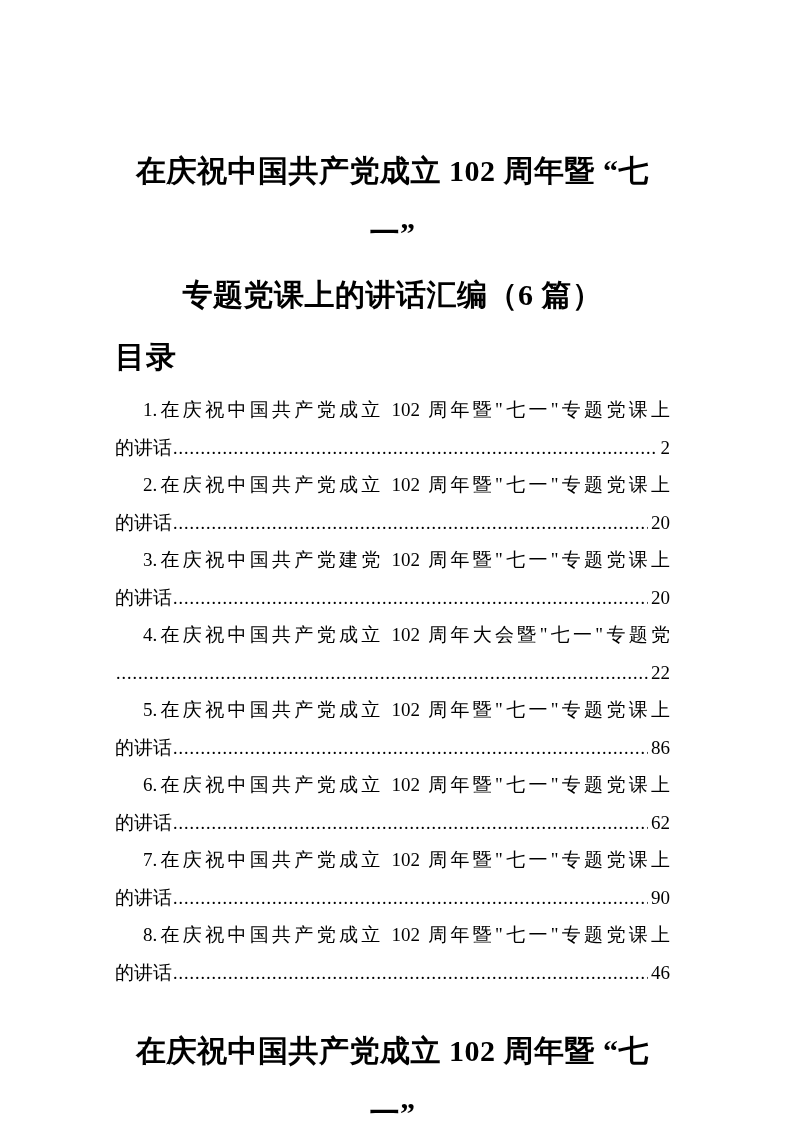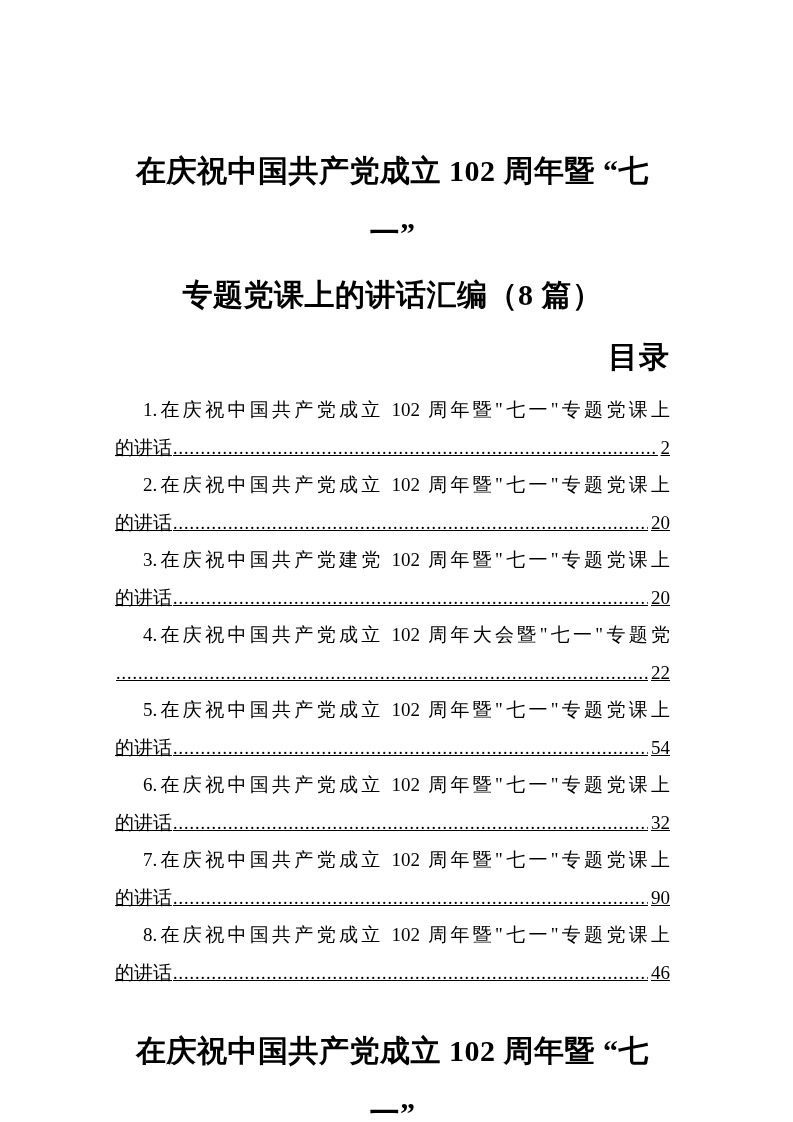"专题党课上的讲话汇编（8 篇）" span.title-line { text: 8 -> 6 }
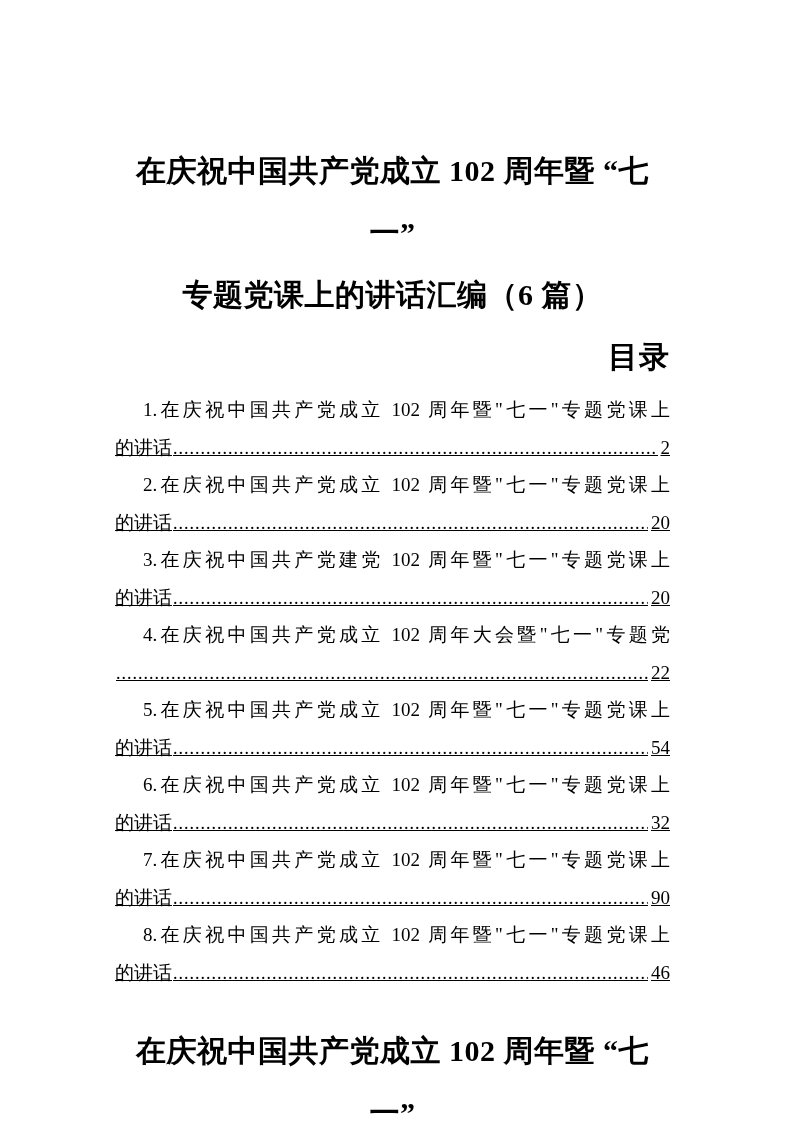"目录" .toc-heading { text-align: right -> left }
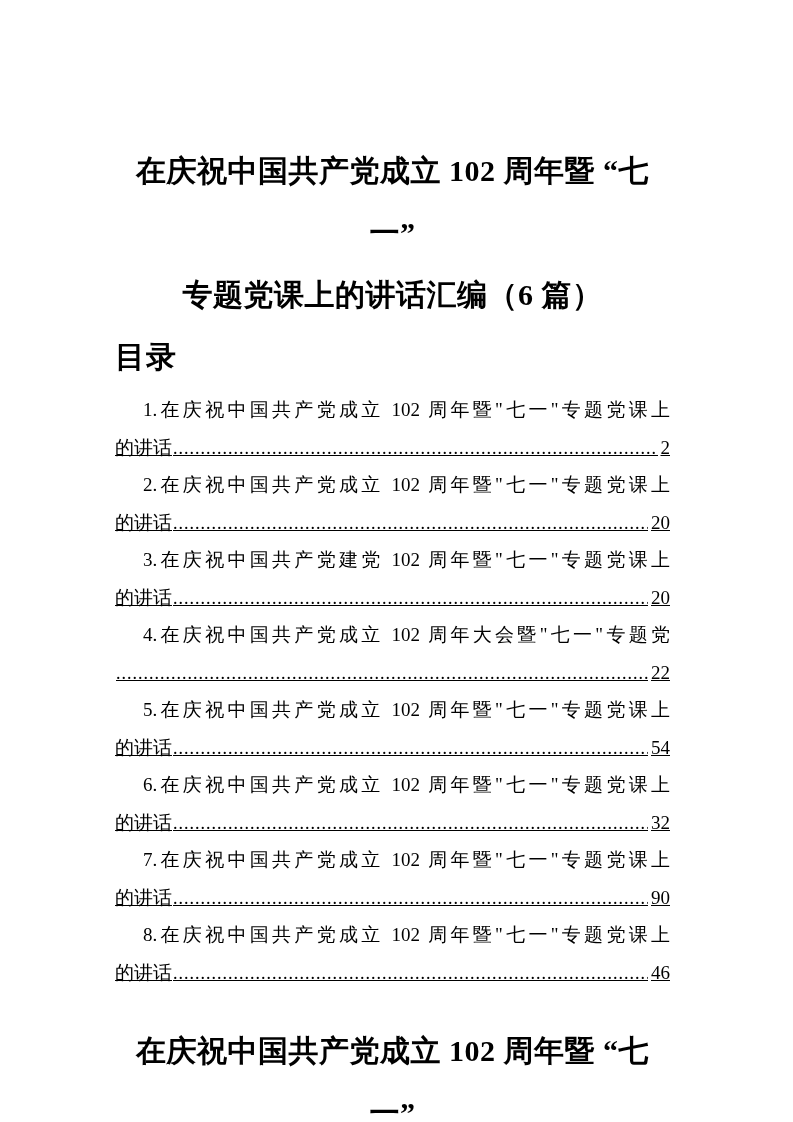"的讲话" .toc-l2 { text-decoration: underline -> none }
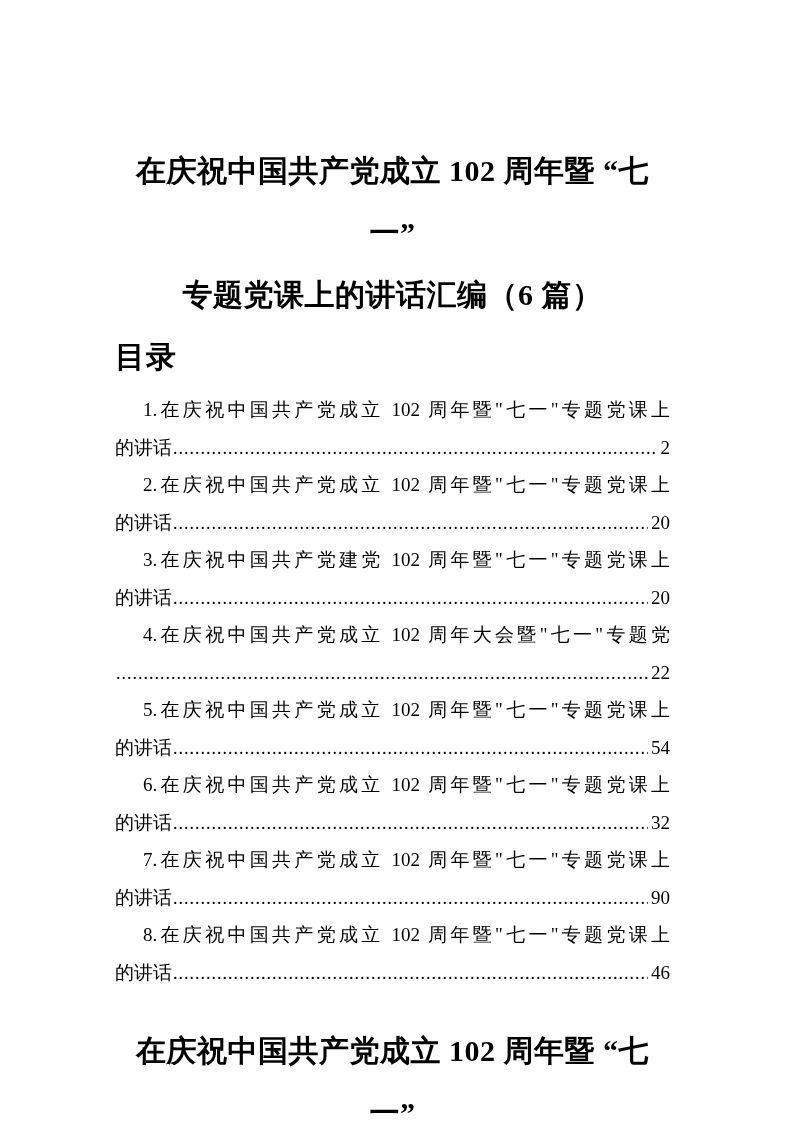"54" span.toc-page { text: 54 -> 86 }
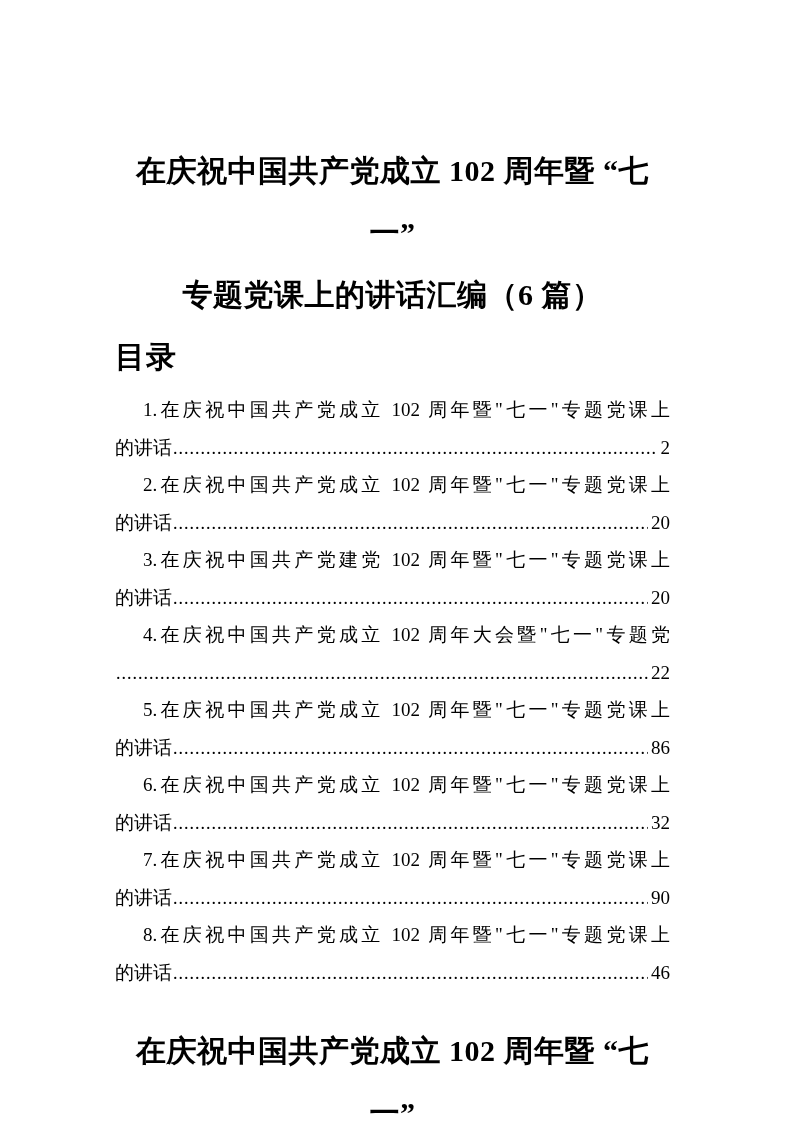"32" span.toc-page { text: 32 -> 62 }
